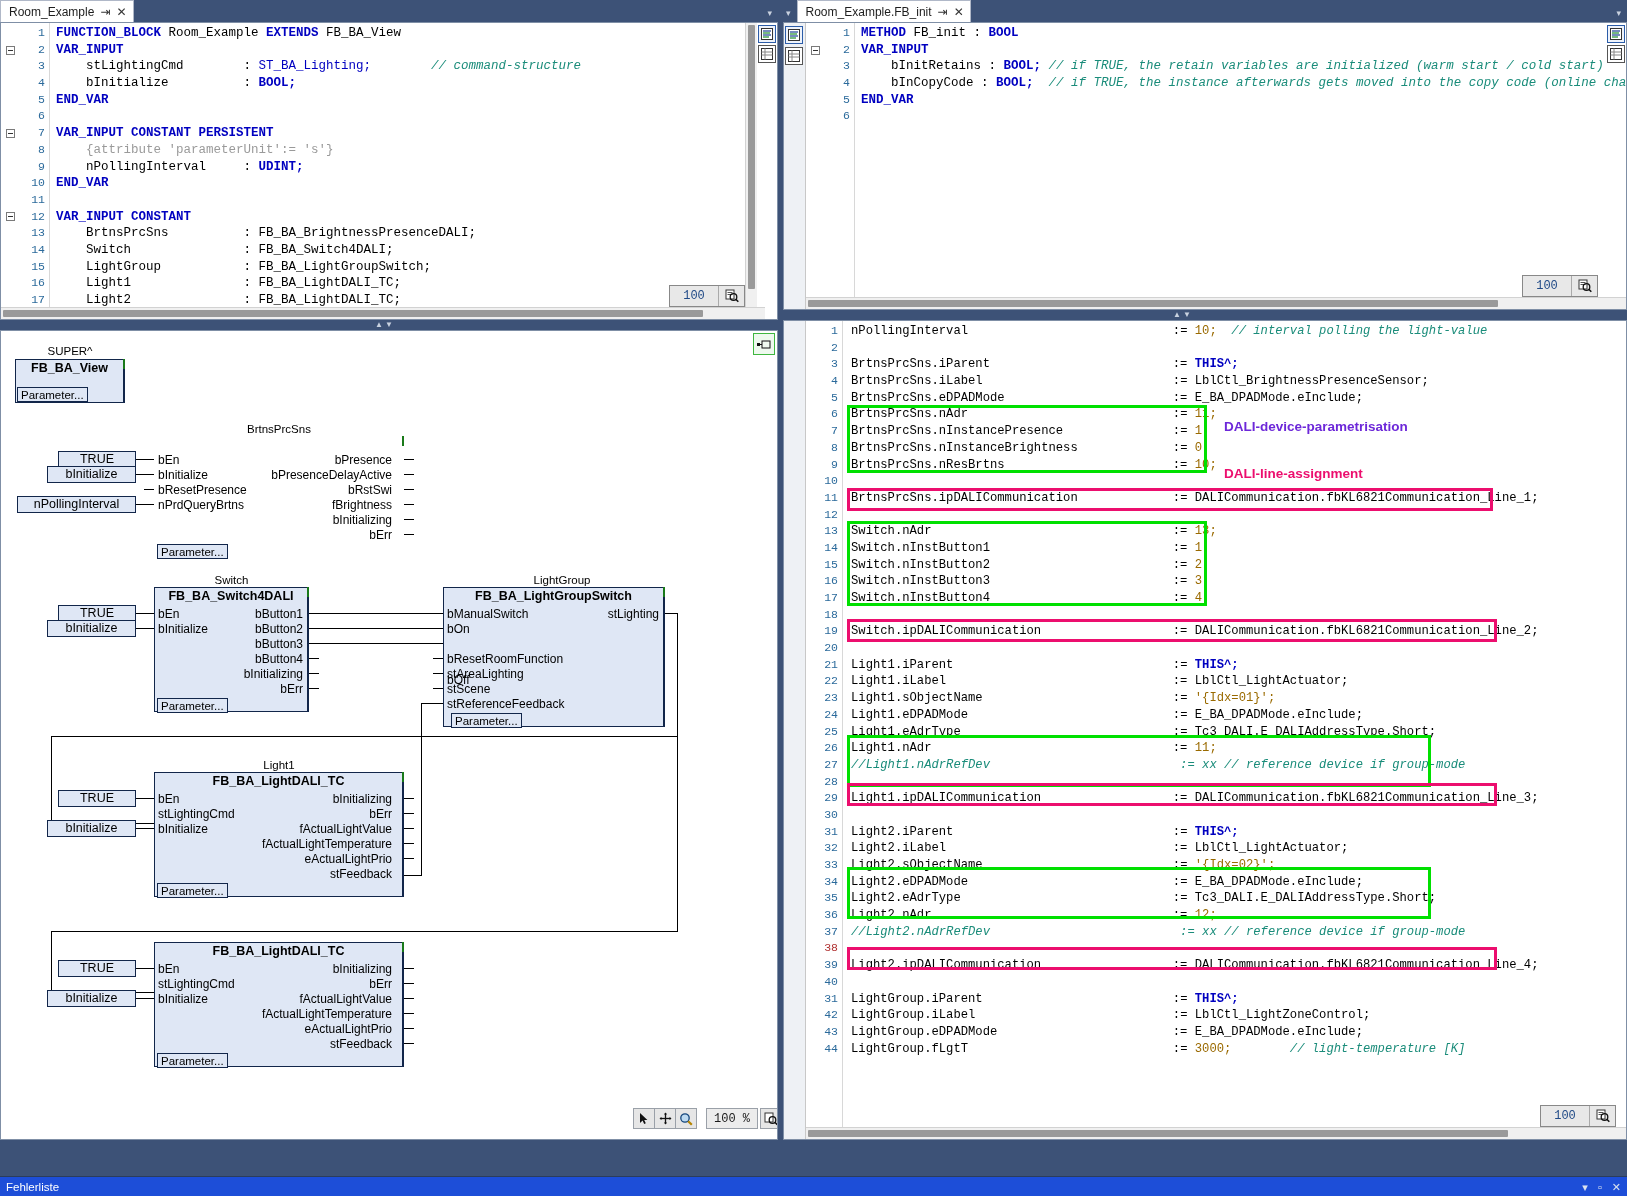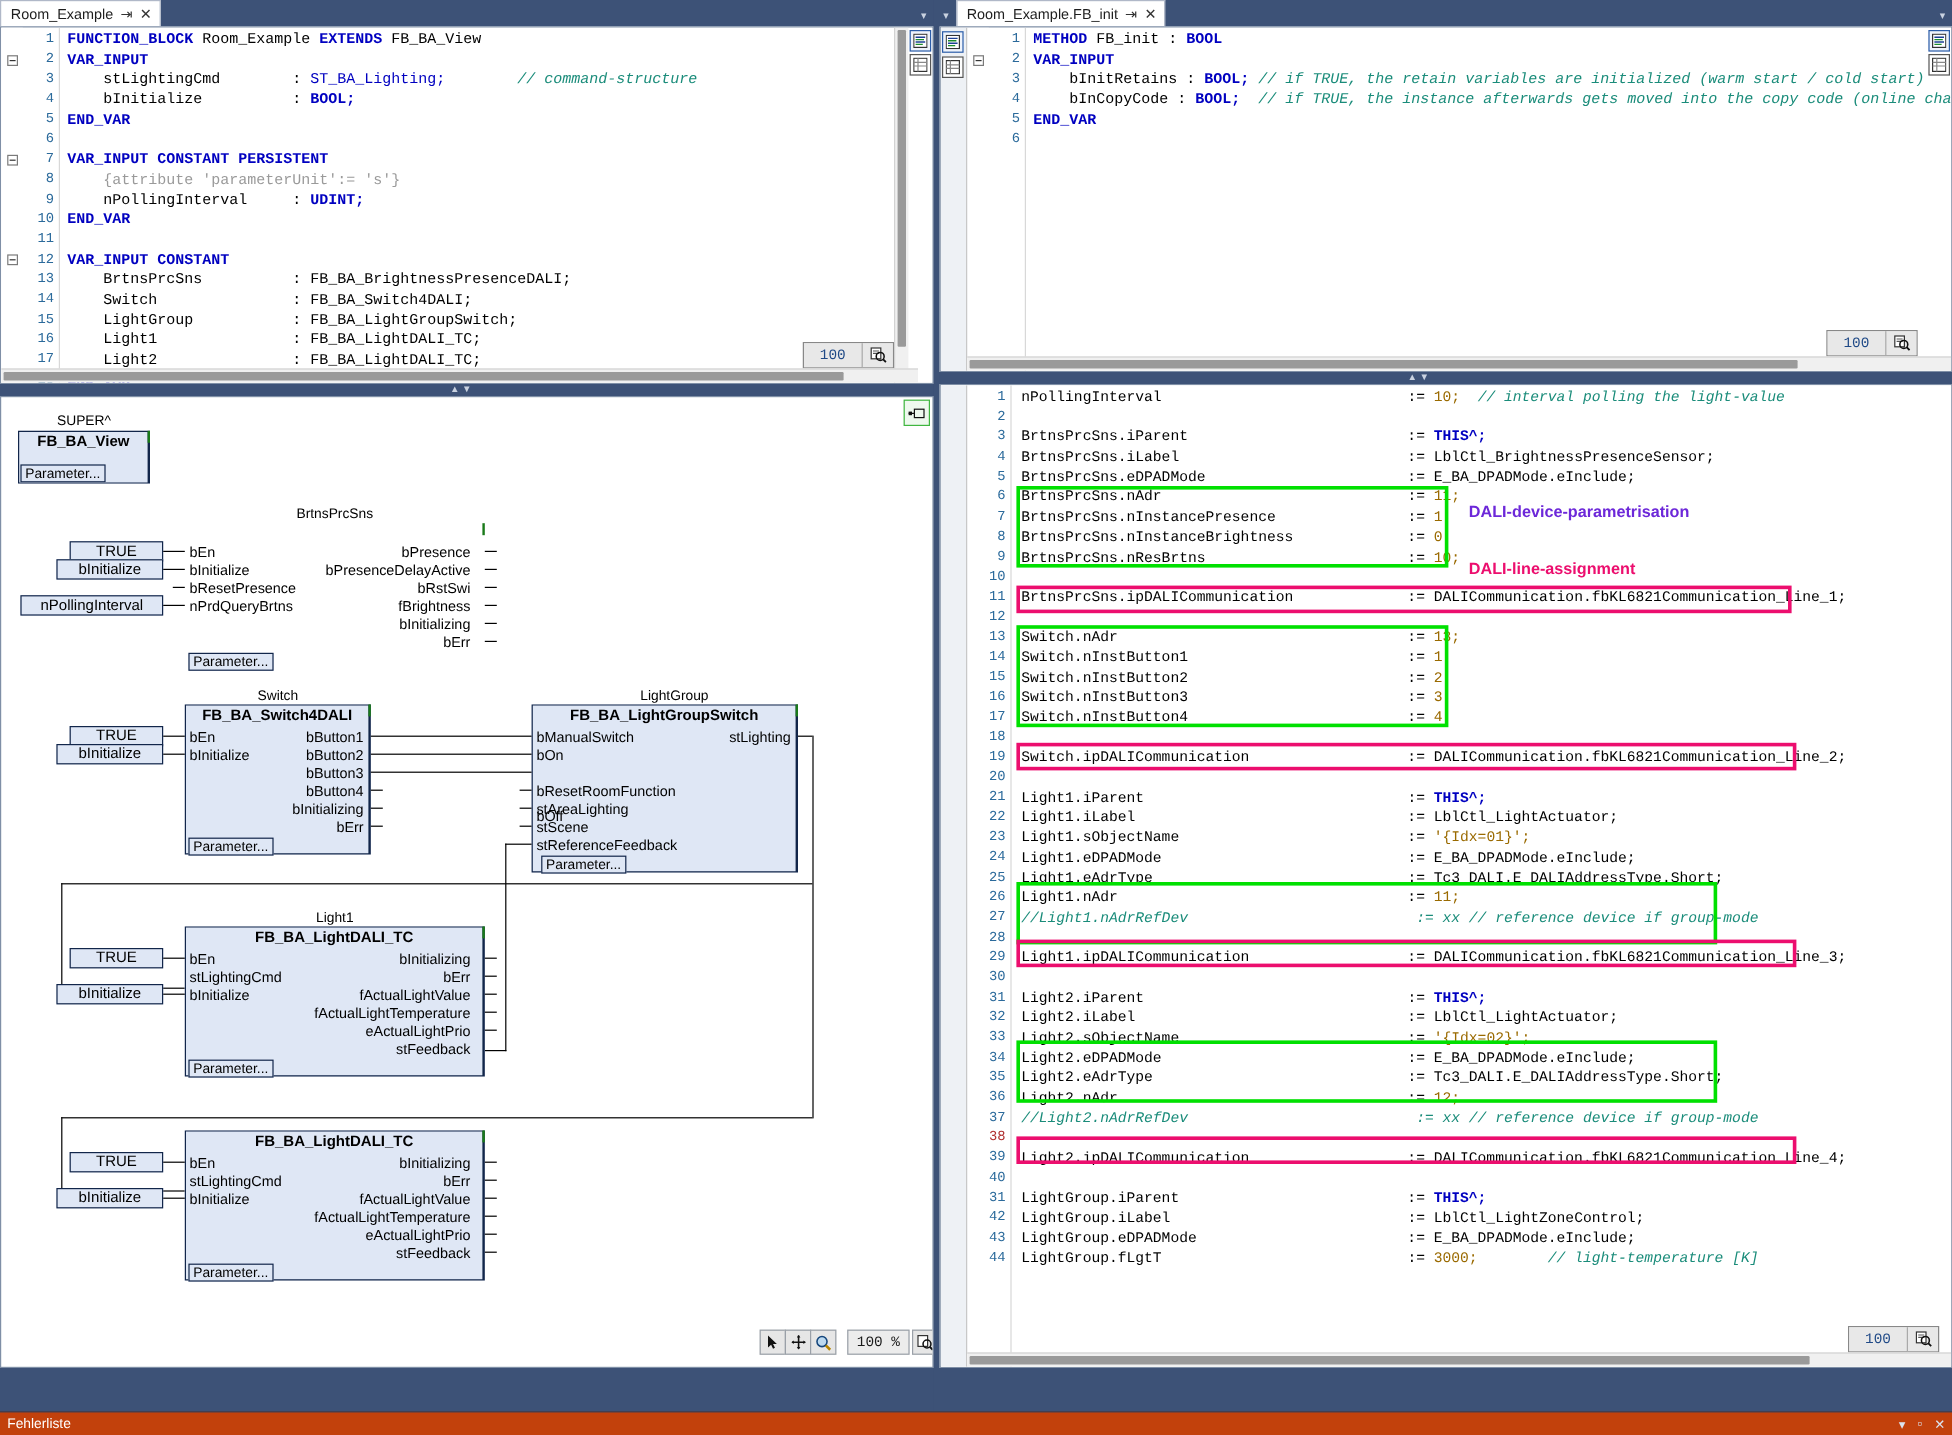"Fehlerliste" .statusbar { background: #c2410c -> #1d4ed8 }
